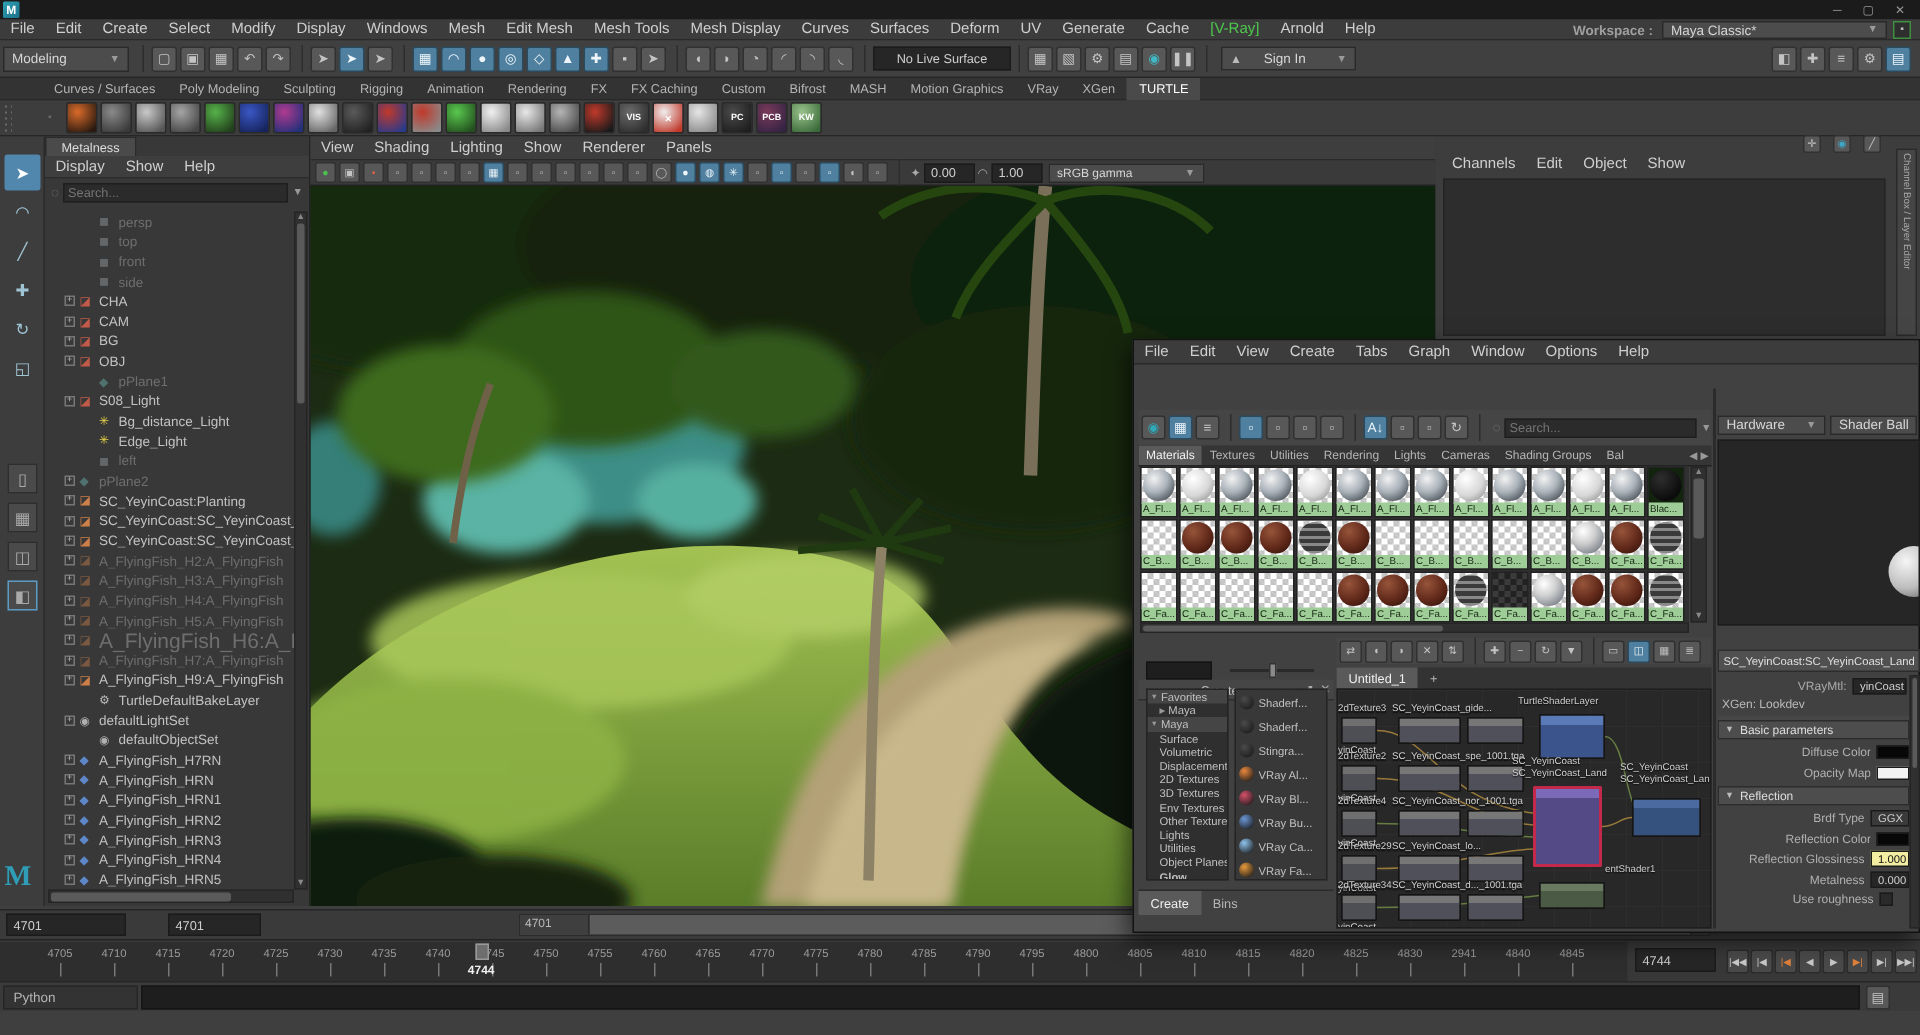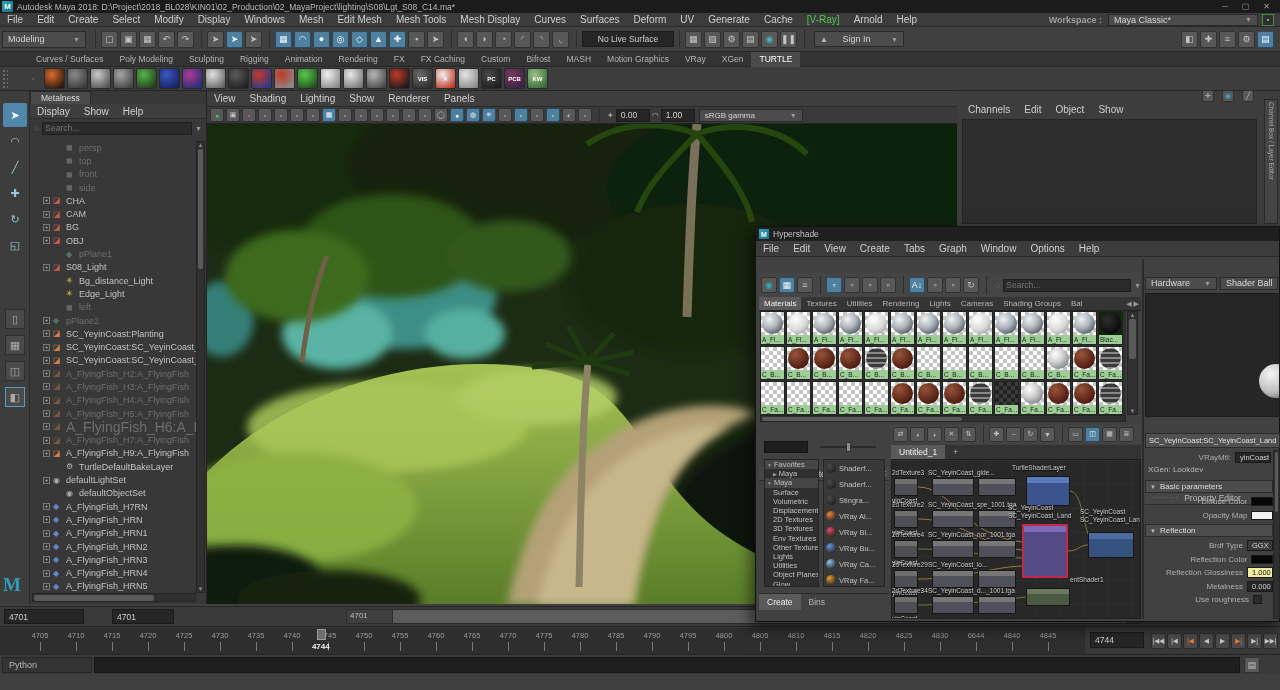"Autodesk Maya 2018:" span { html: <span>Autodesk Maya 2018: D:\Project\2018_BL028\KIN01\02_Production\02_MayaProject\lighting\S08\Lgt_S08_C14.ma*</span> -> none }
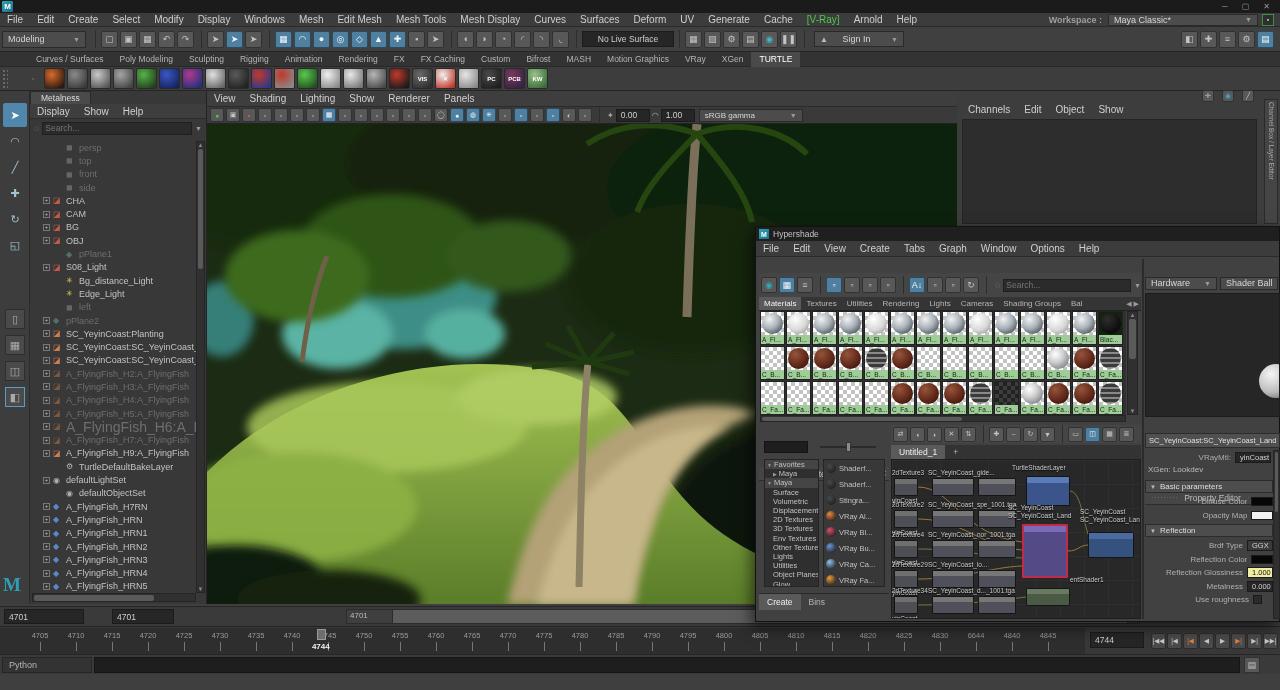"Hypershade" div.flex { html: <div> <div>M</div> <span>Hypershade</span> </div> -> none }
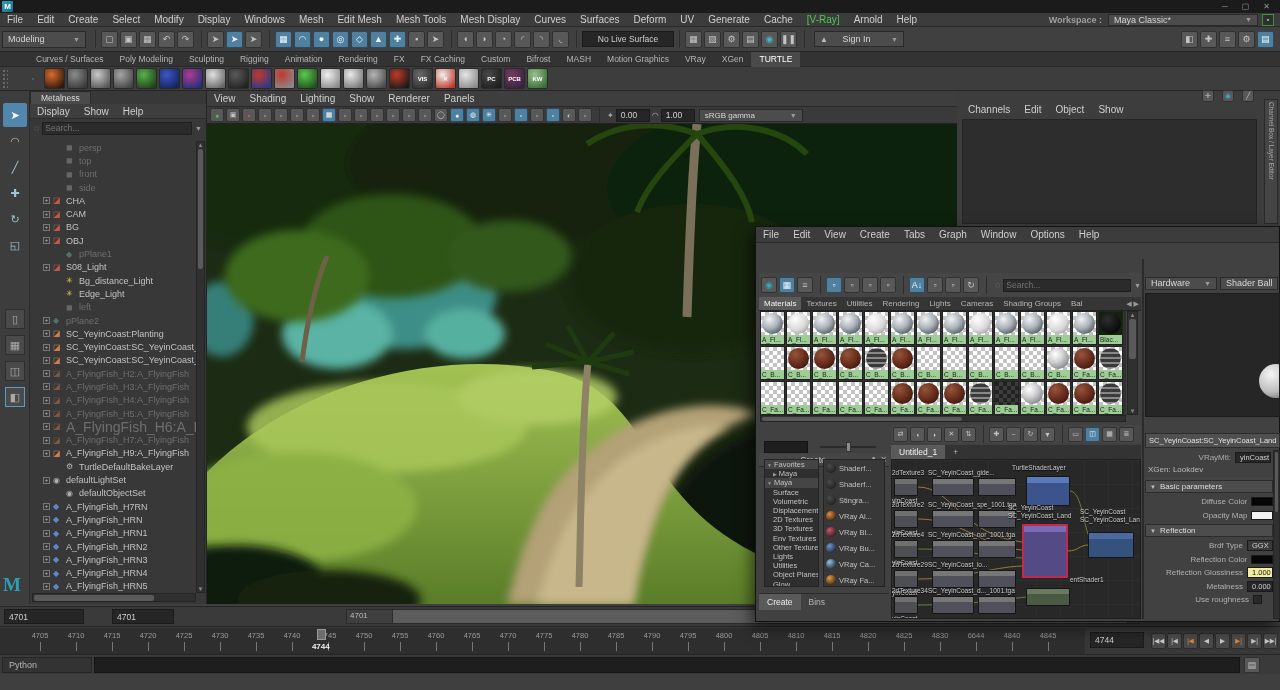"Glow" div.flex { font-weight: none -> bold }
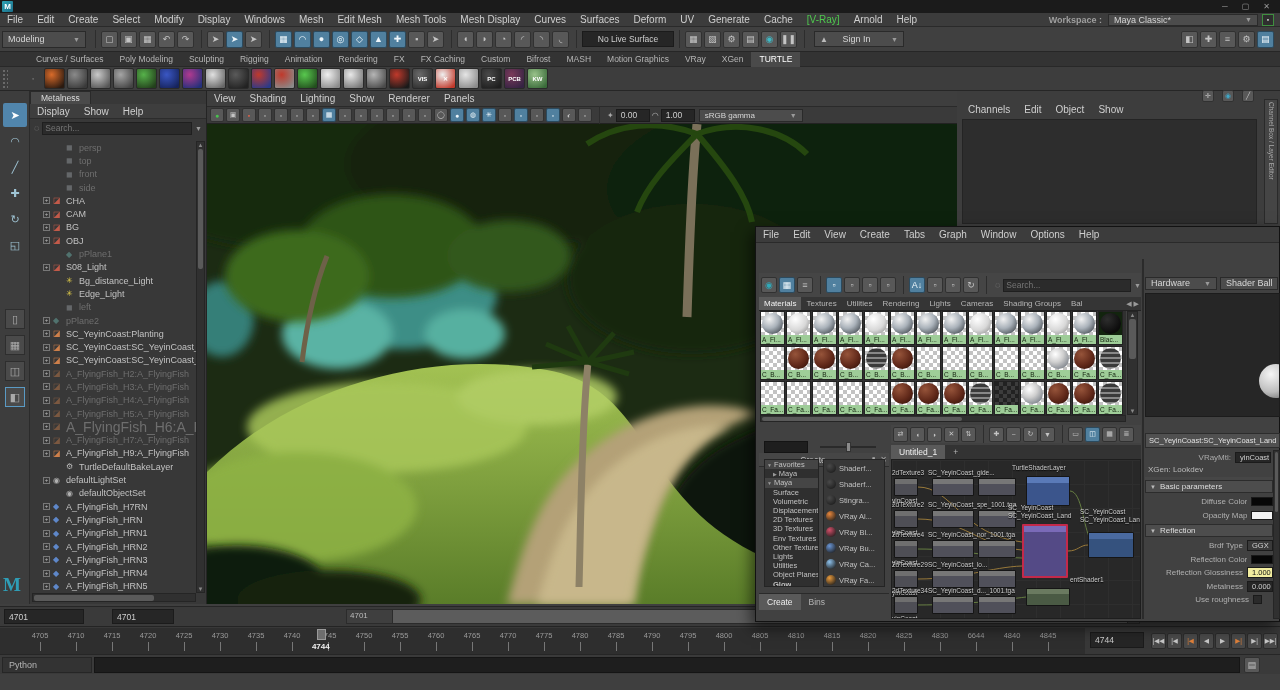"6644" div { text: 6644 -> 2941 }
